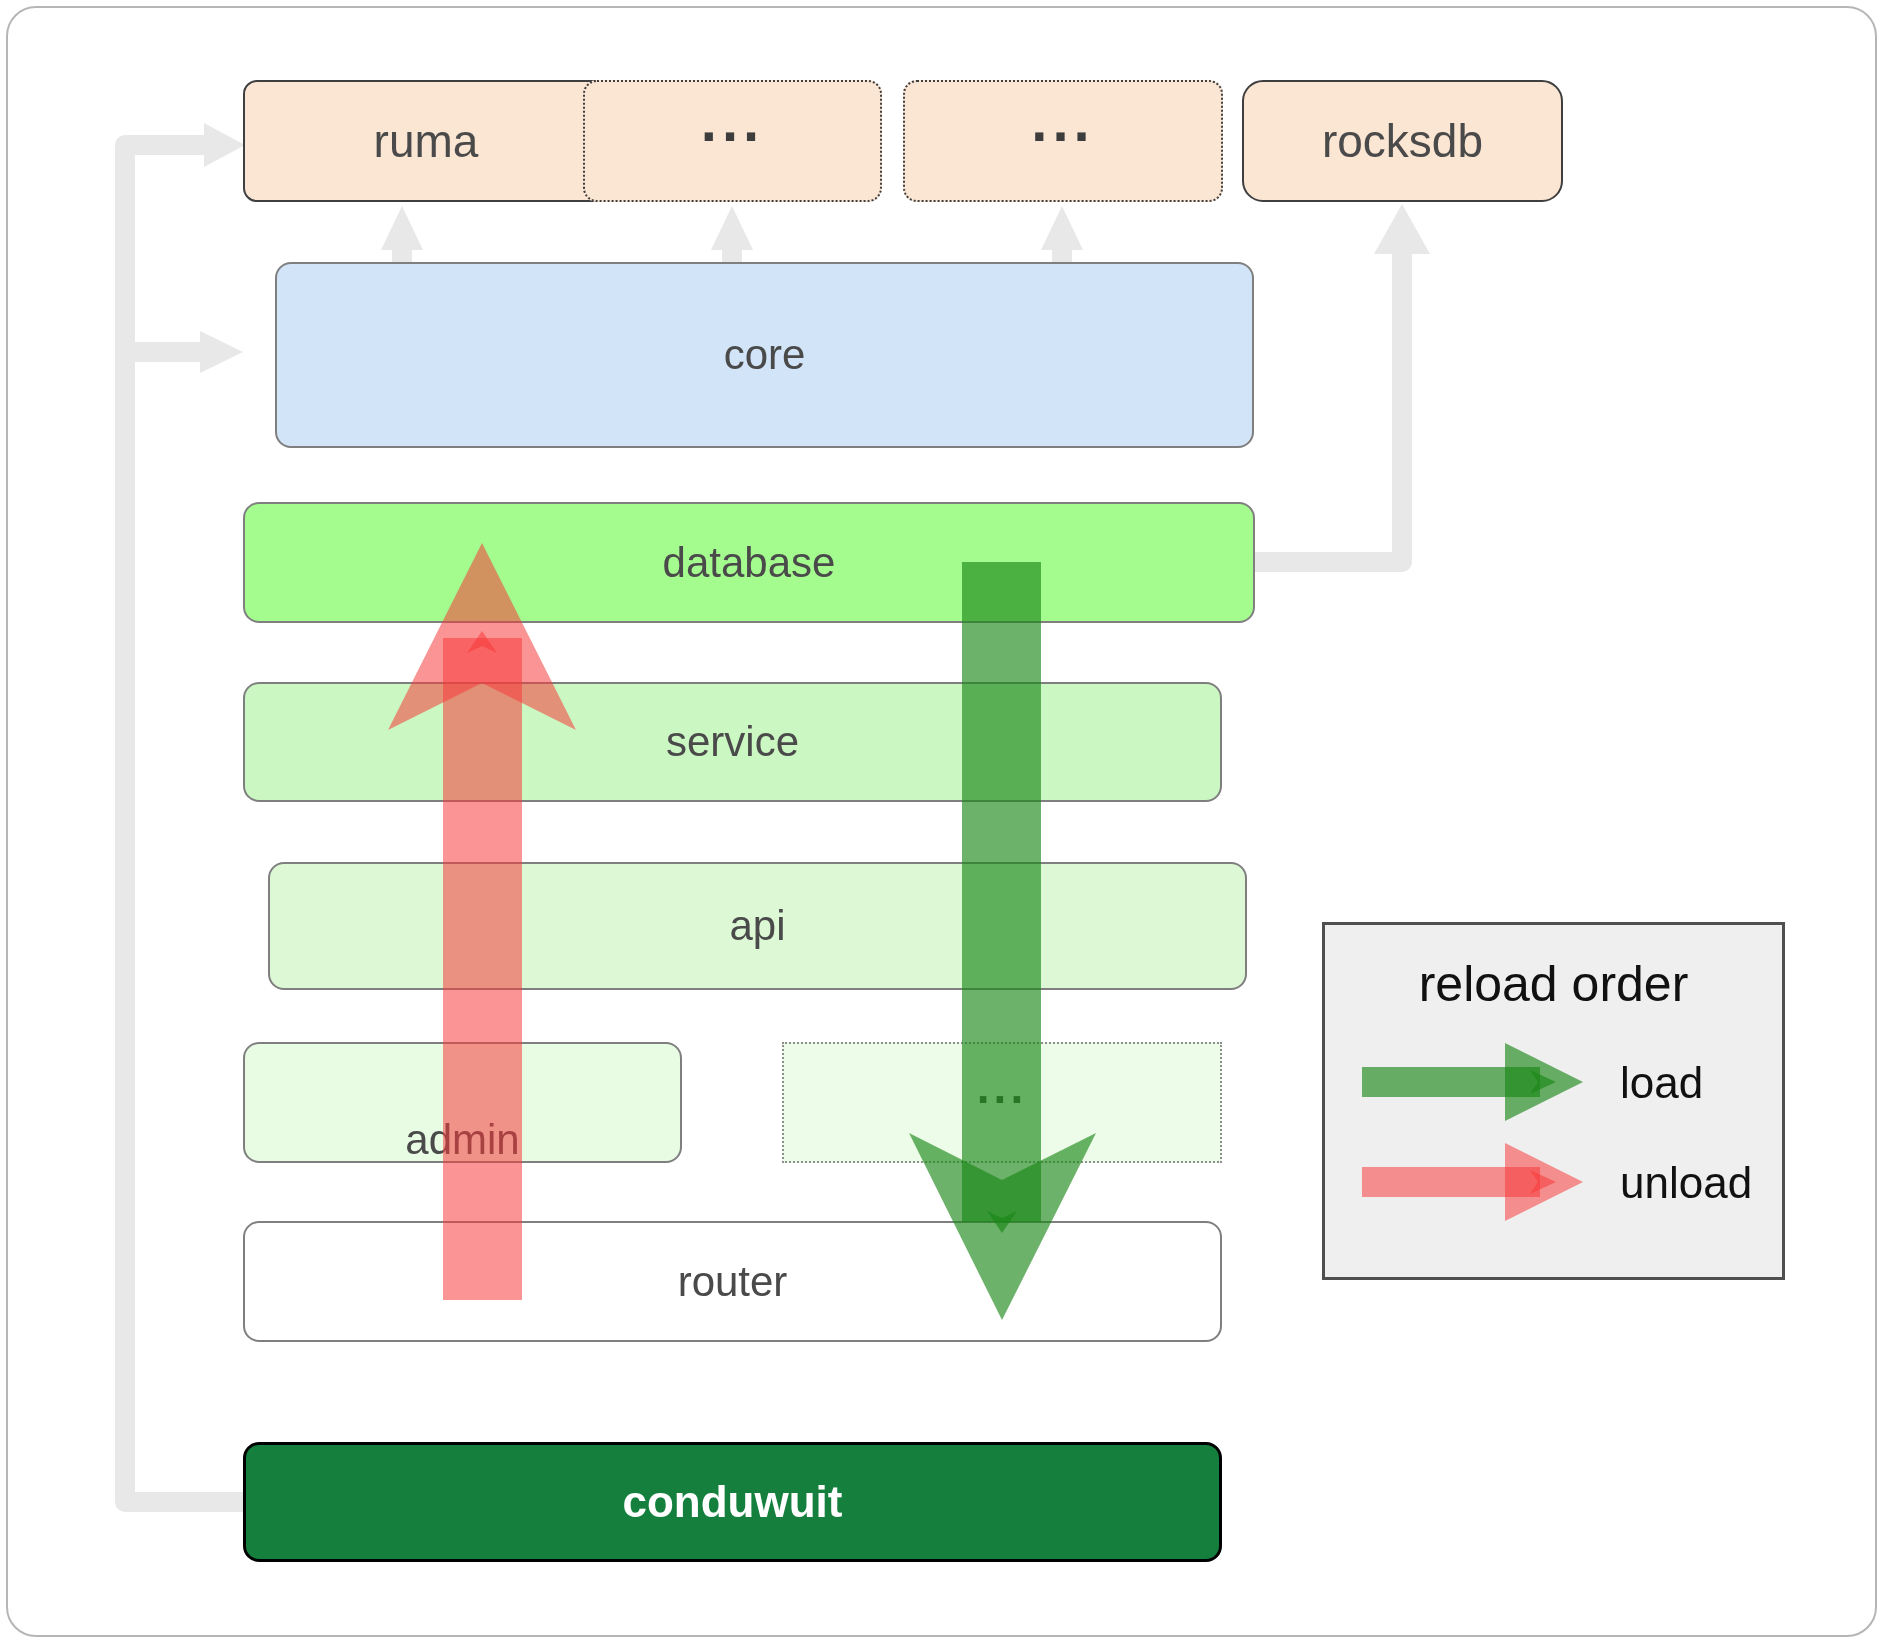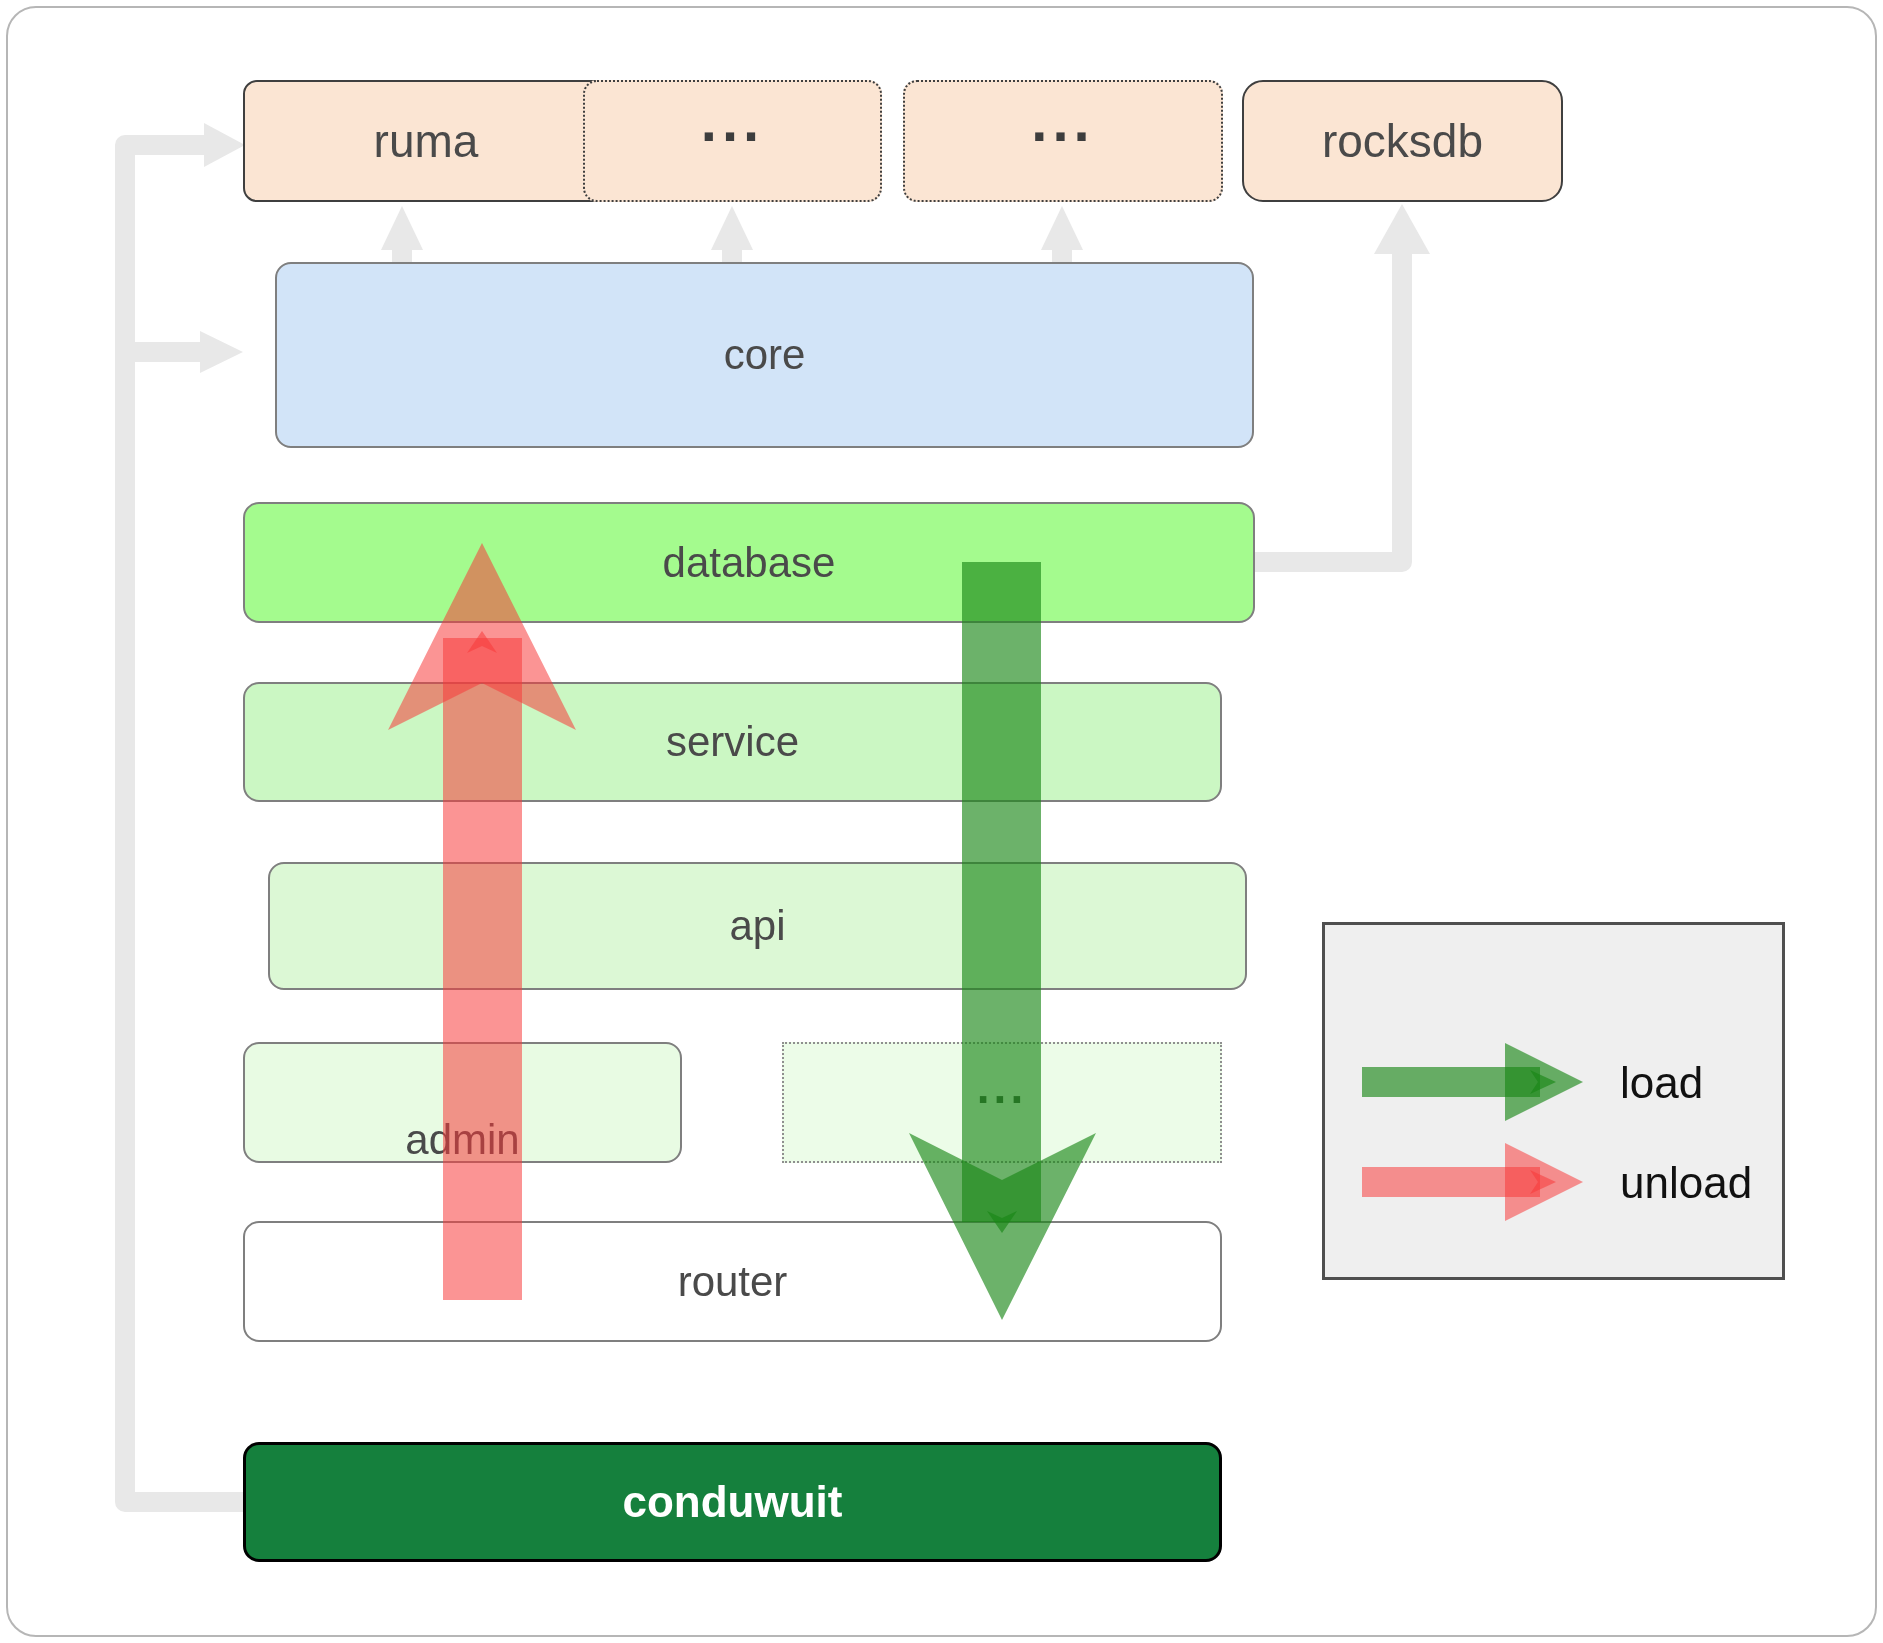"reload order" div.legend-title { html: none -> <div>reload order</div> }
